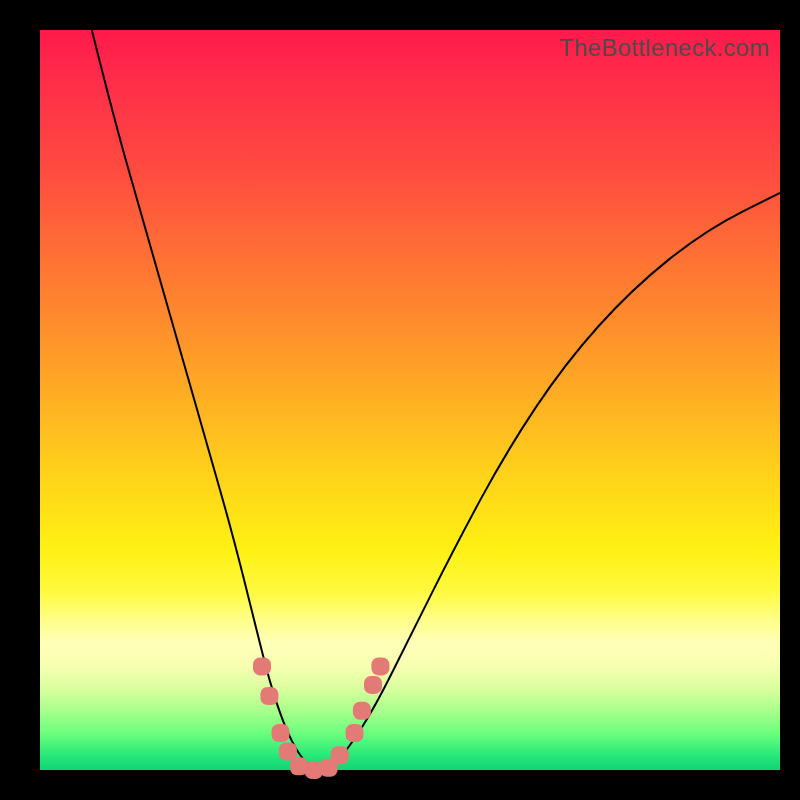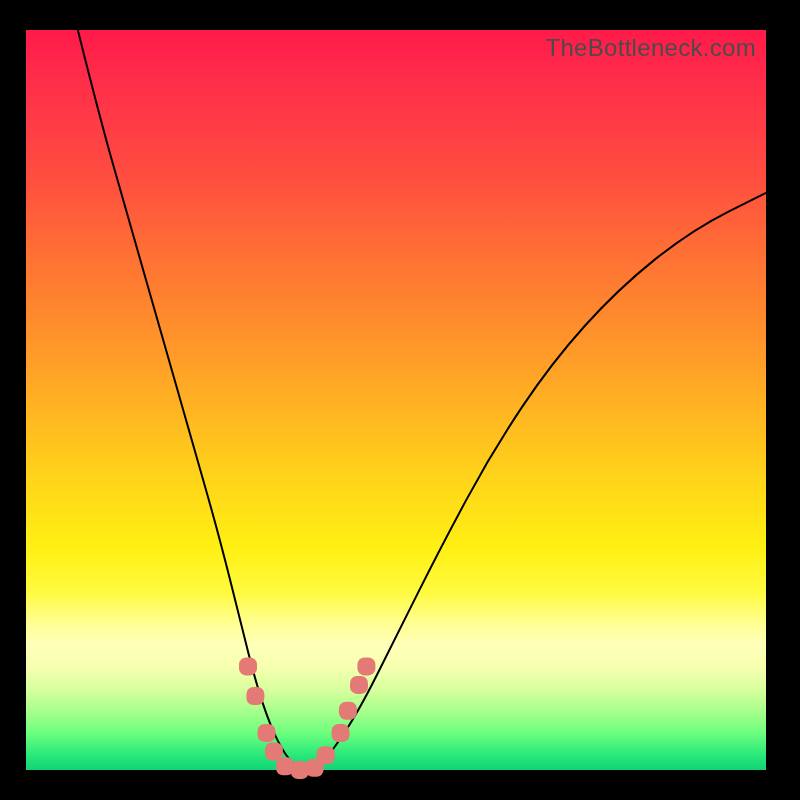"TheBottleneck.com" .frame { left: 26px -> 40px }
